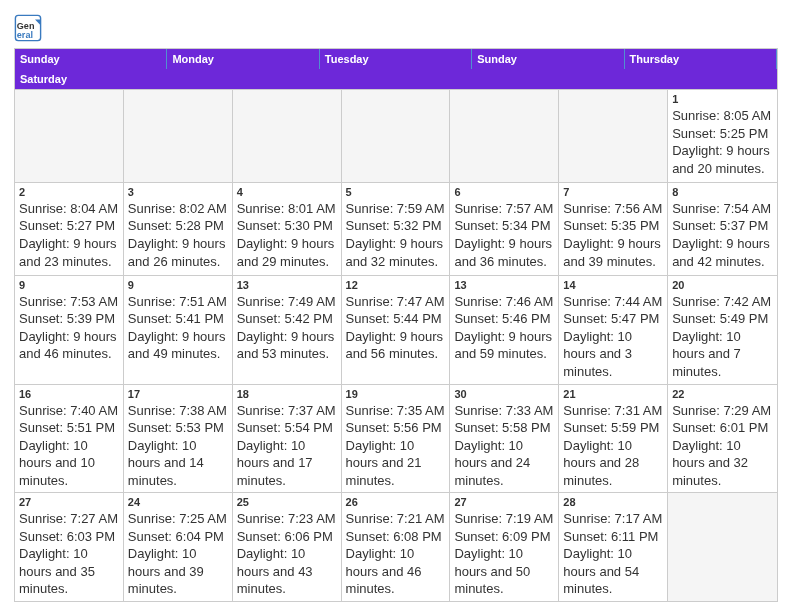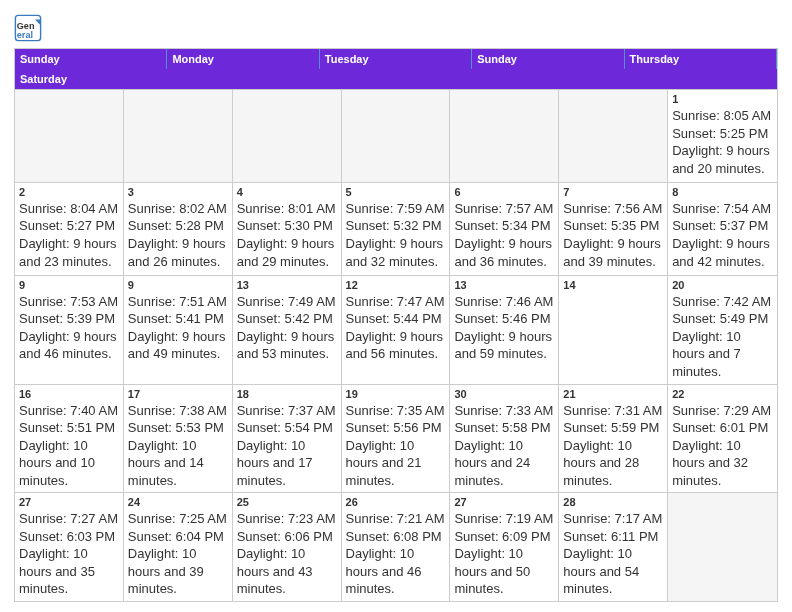"Sunrise: 7:44 AM" div.cell-info { html: none -> <div>Sunrise: 7:44 AM<br>Sunset: 5:47 PM<br>Daylight: 10 hours and 3 minutes.</div> }
